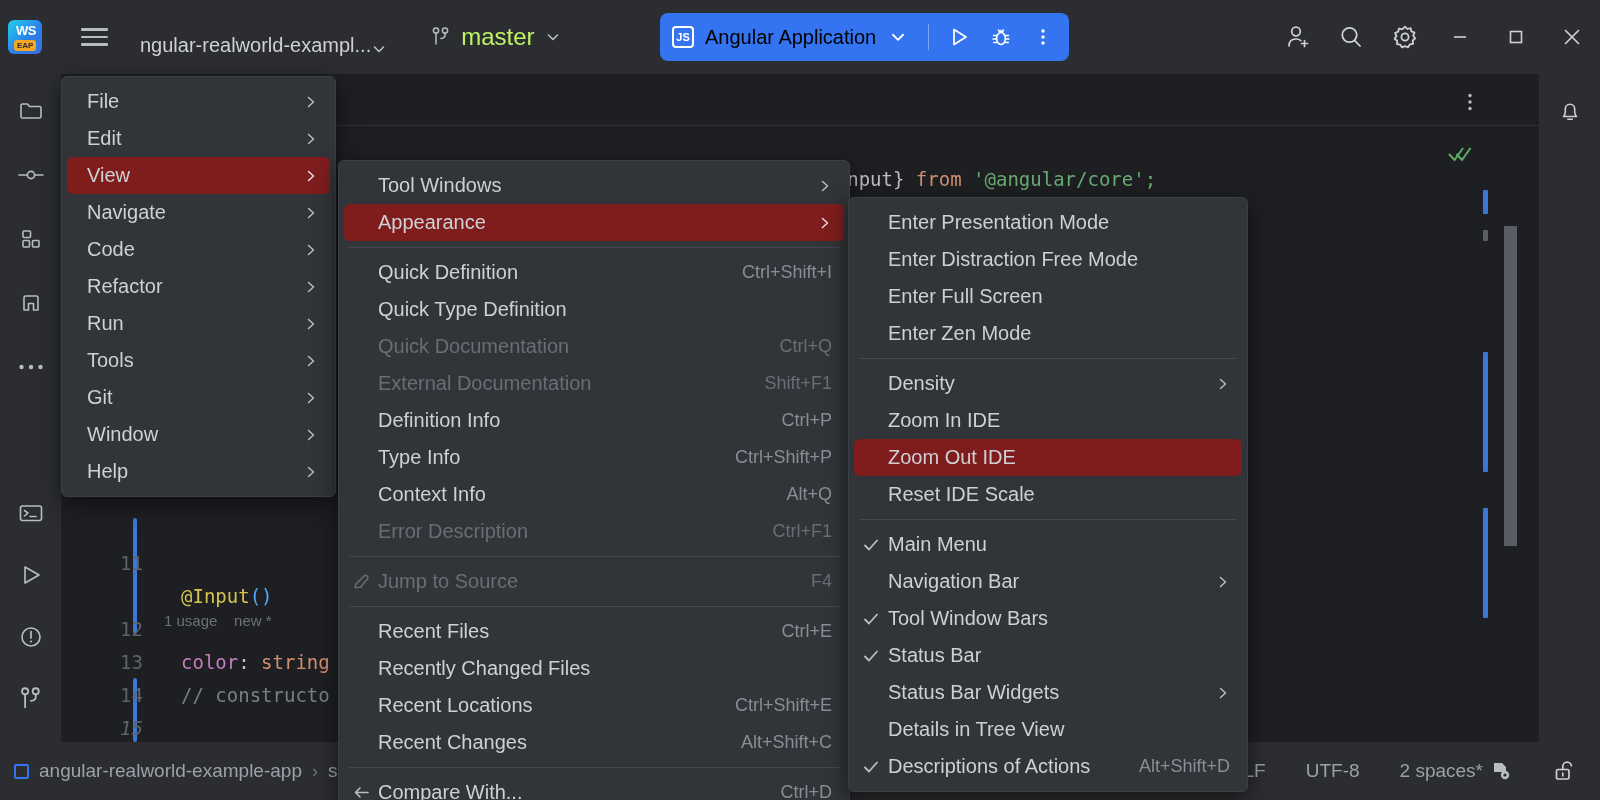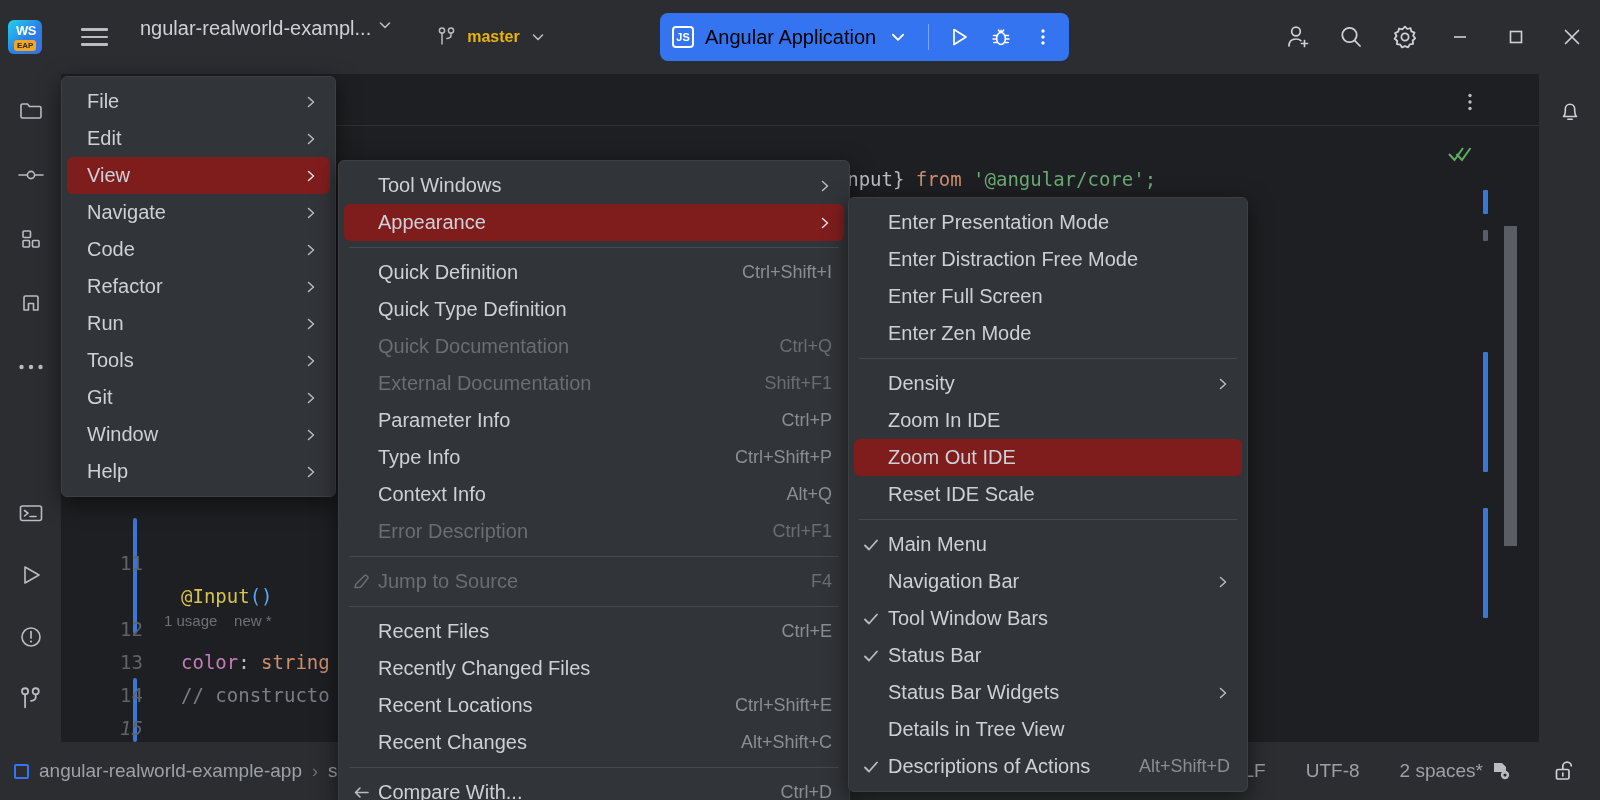"ngular-realworld-exampl..." .proj-chip { align-items: flex-start -> flex-end; gap: 6px -> 0 }
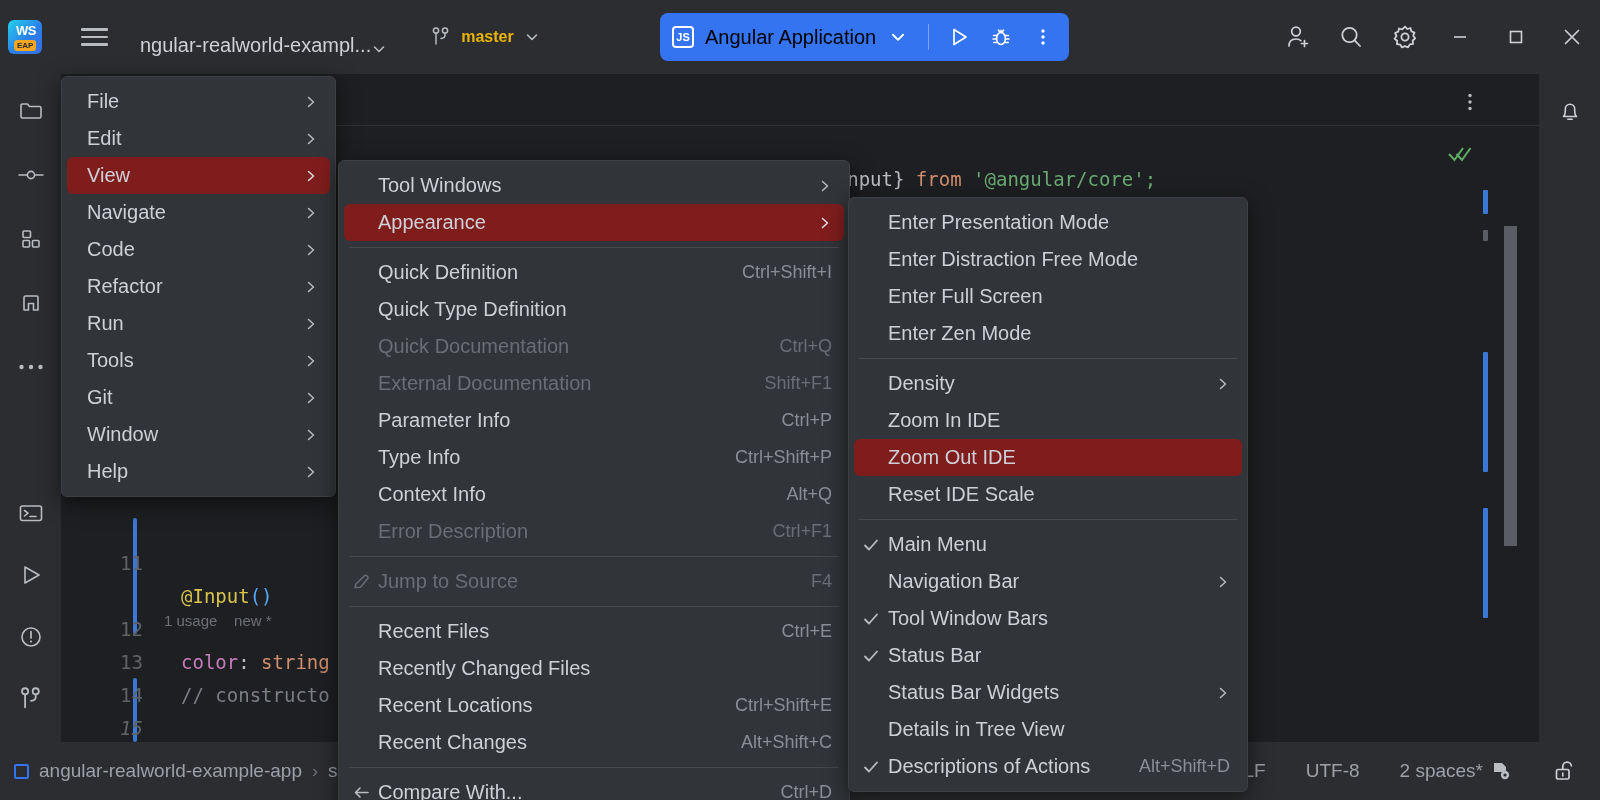"master" .branch-name { color: #eab308 -> #bef264; font-size: 16px -> 24px; font-weight: bold -> none }
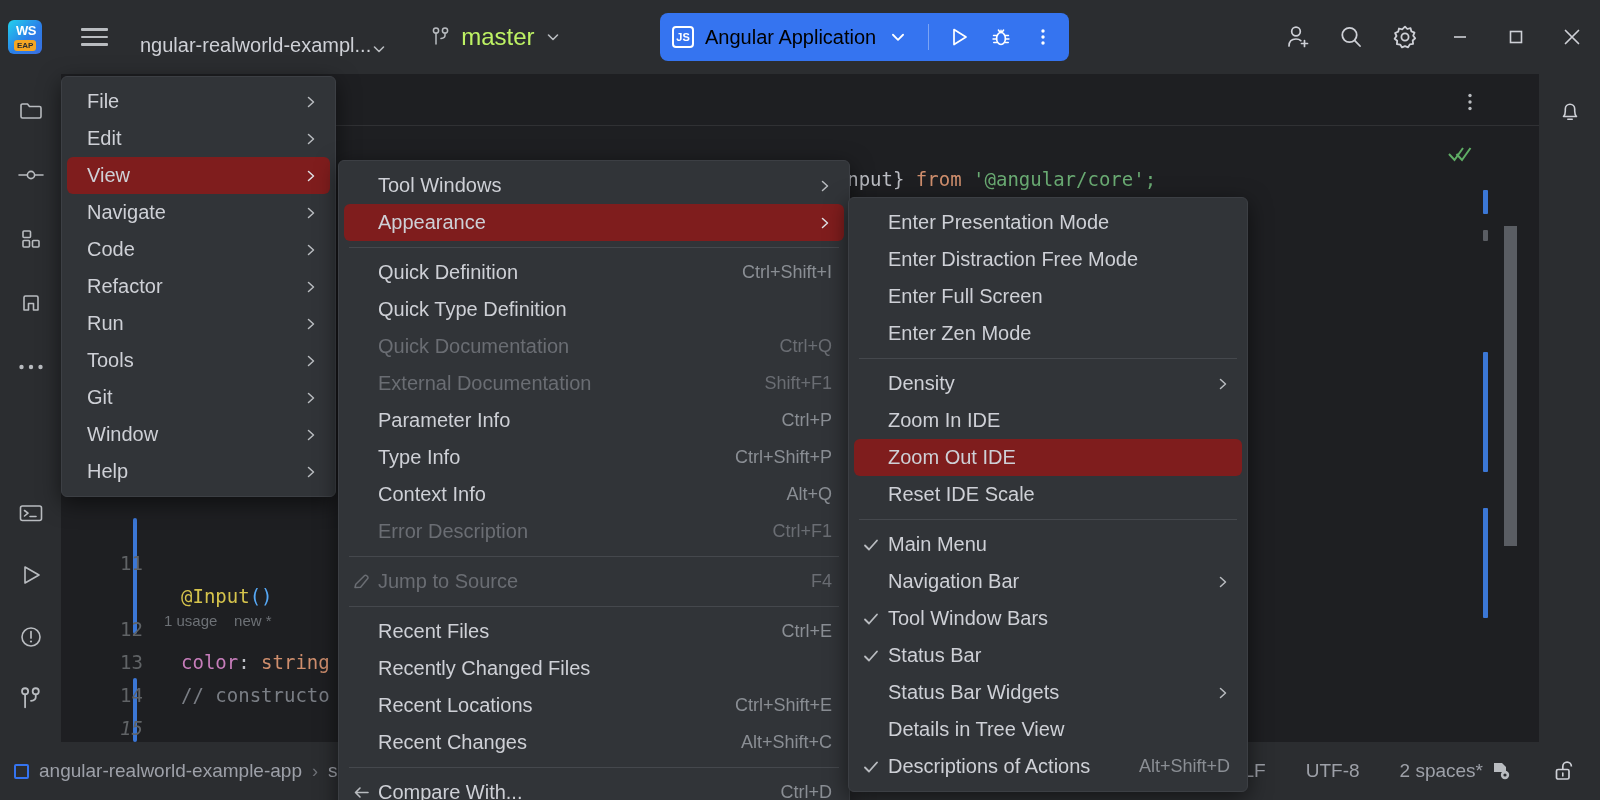"Parameter Info" span.mi-label { text: Parameter -> Definition }
